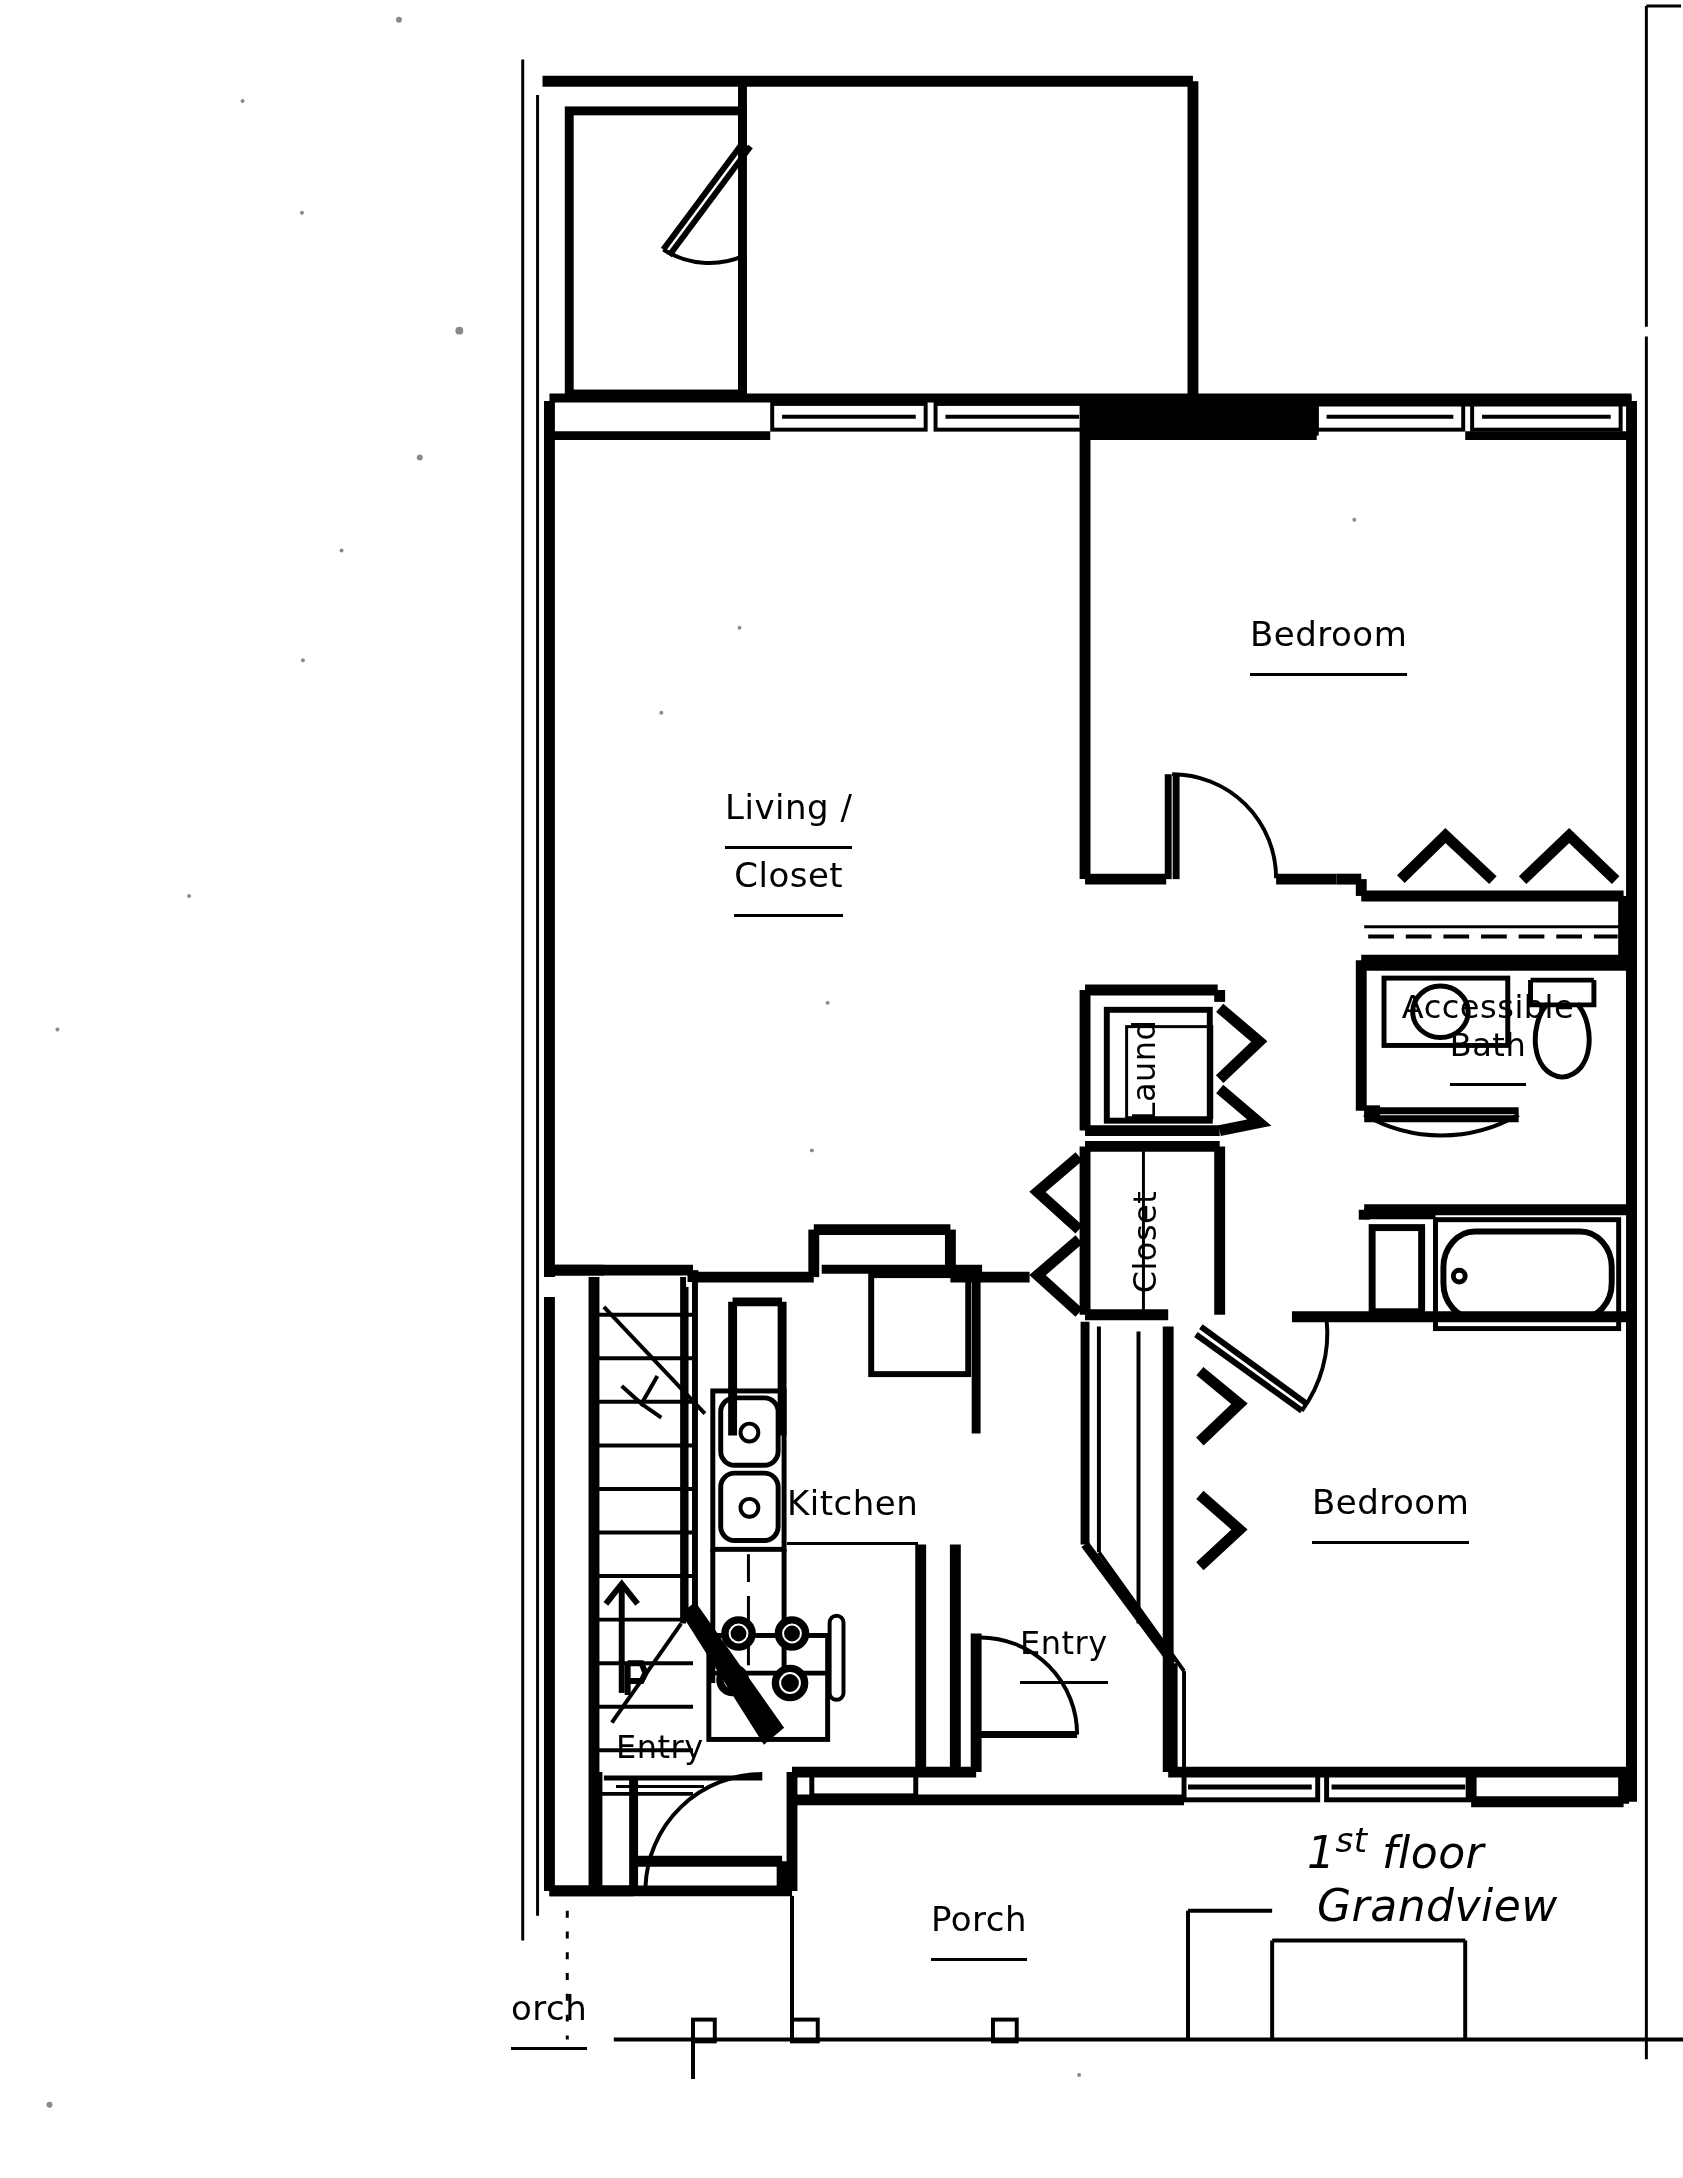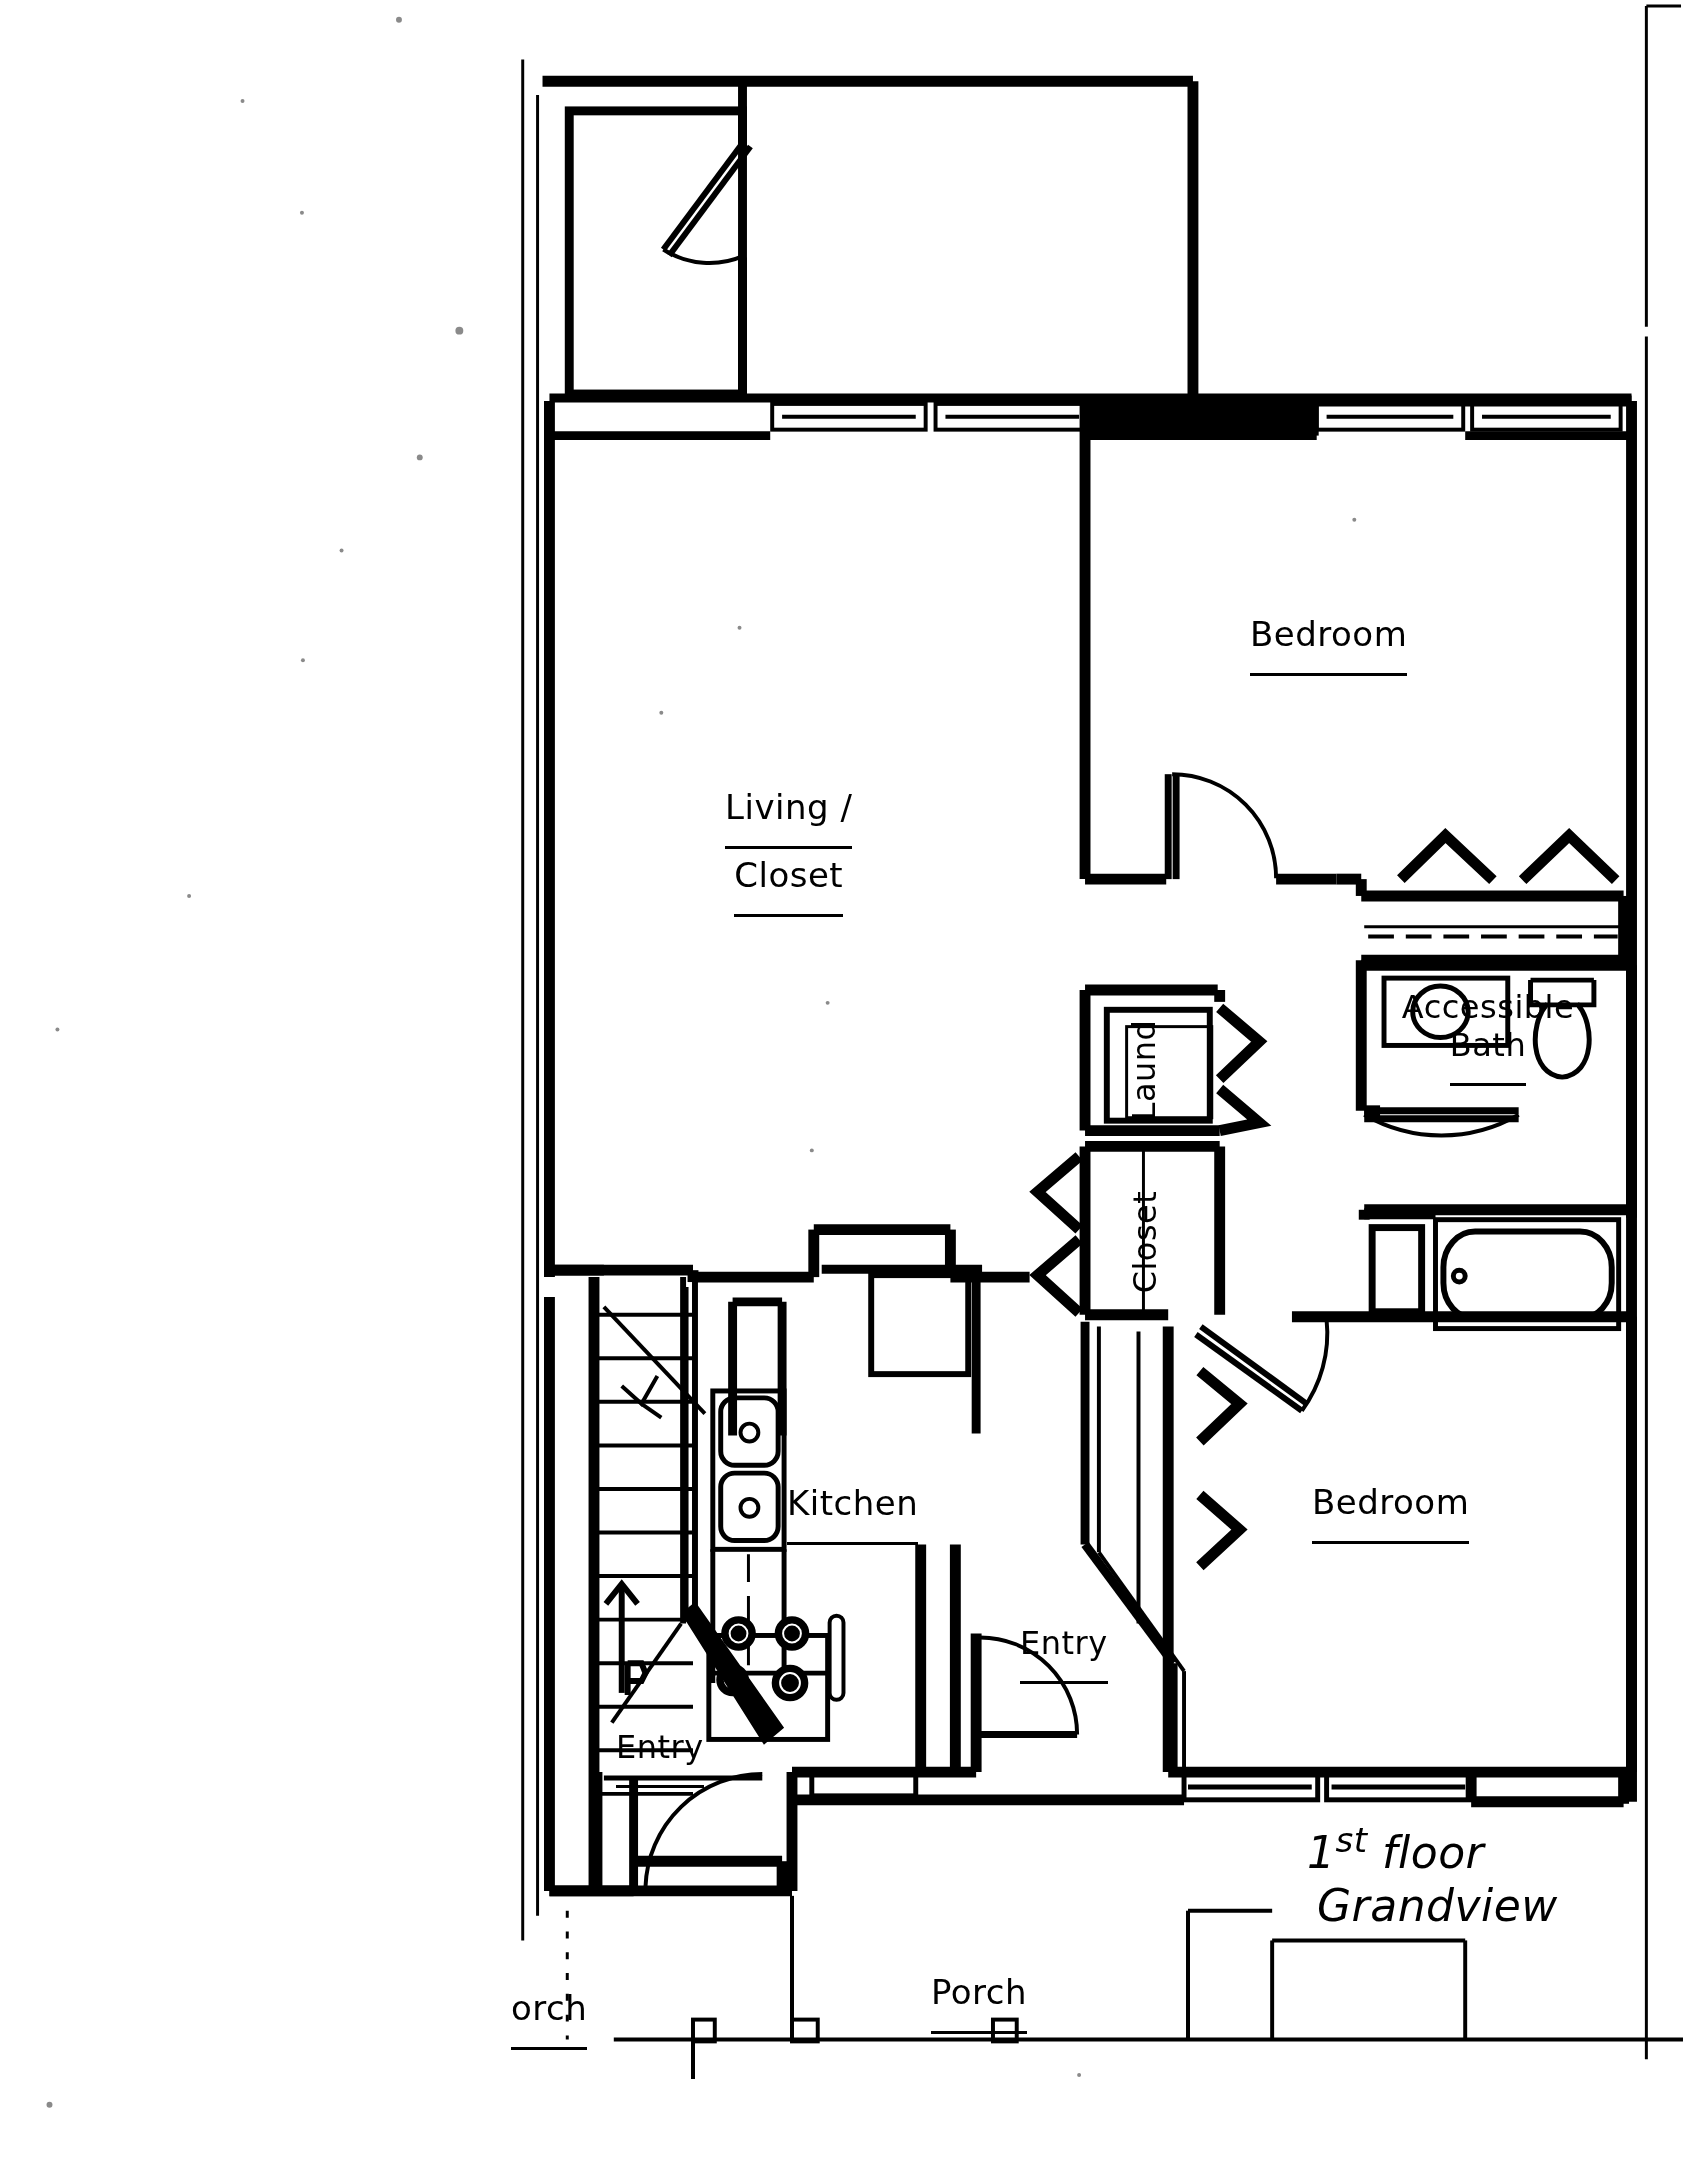"Porch" div.lbl { top: 1972px -> 1899px }
